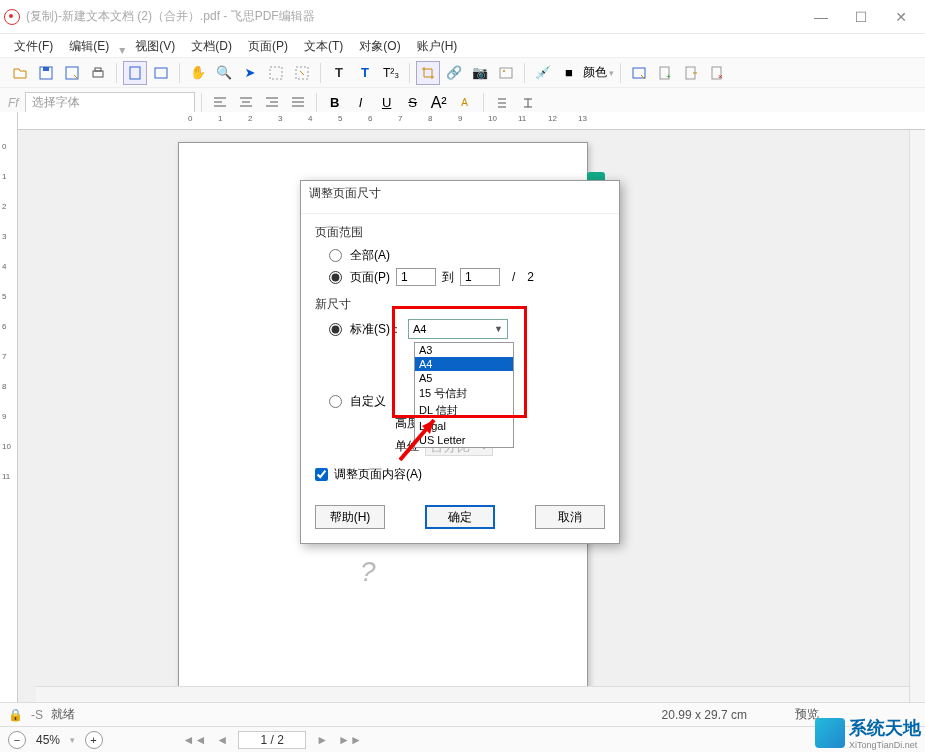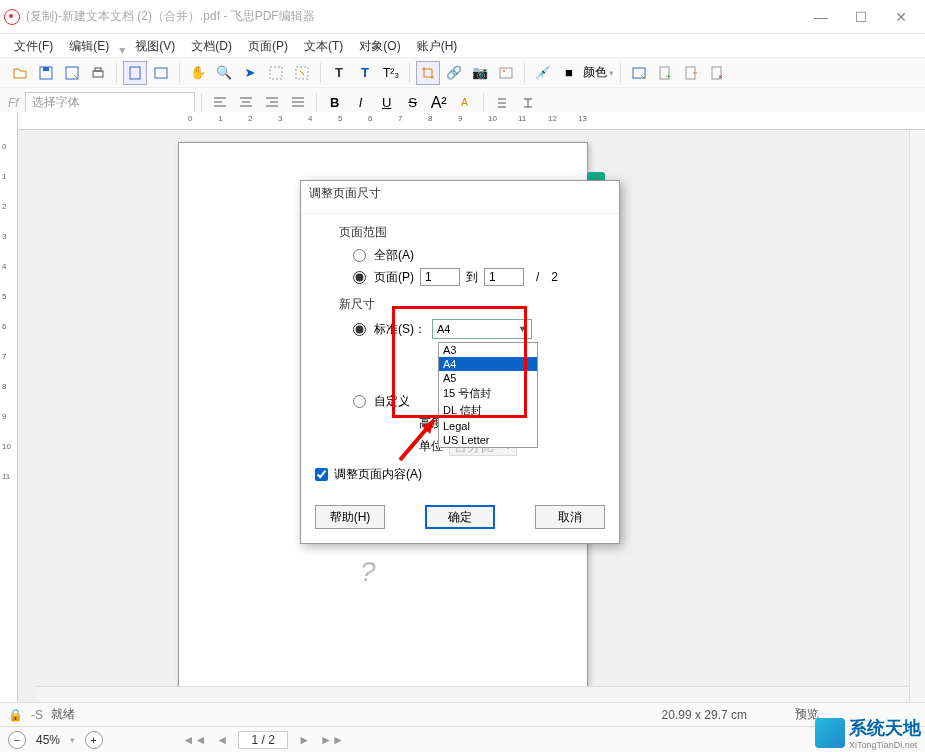"页面范围" .fieldset { margin-left: 24px -> none }
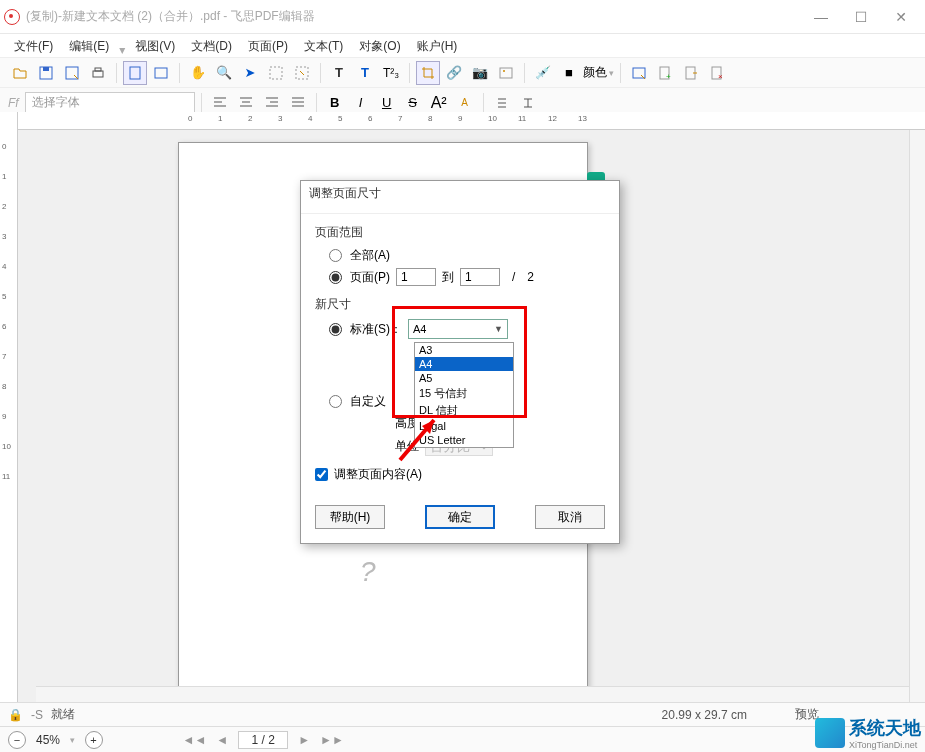"1 / 2" .page-input { width: 50px -> 68px }
